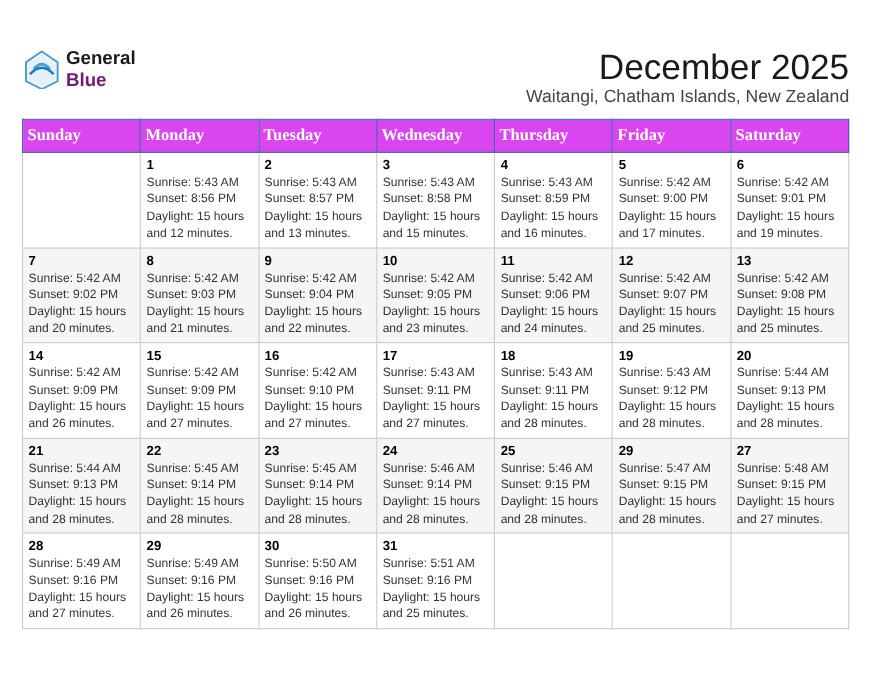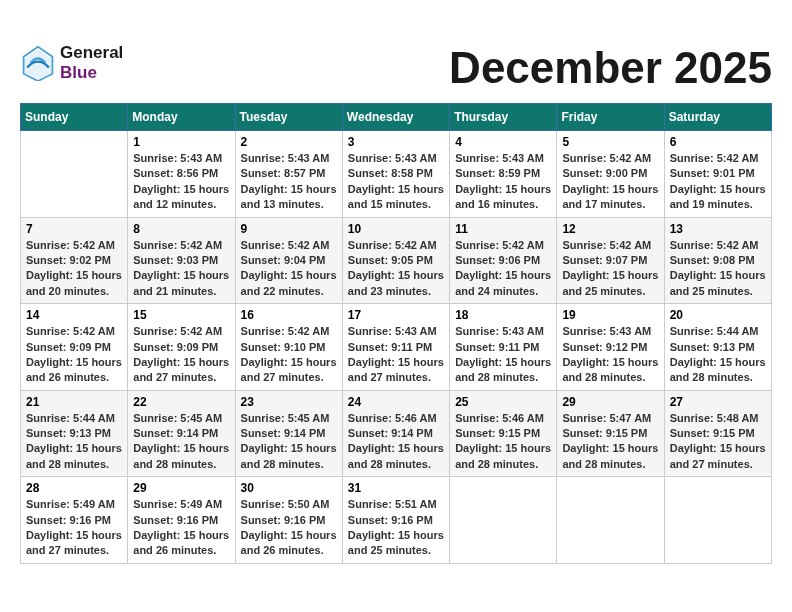"December 2025" .month-title { font-size: 44px -> 32px; font-weight: bold -> normal }
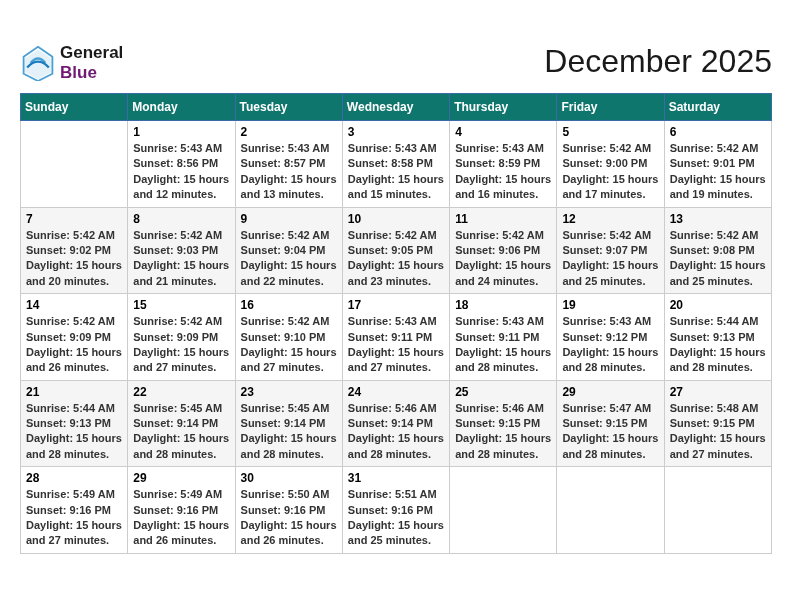"Waitangi, Chatham Islands, New Zealand" div.location-title { html: none -> <div>Waitangi, Chatham Islands, New Zealand</div> }
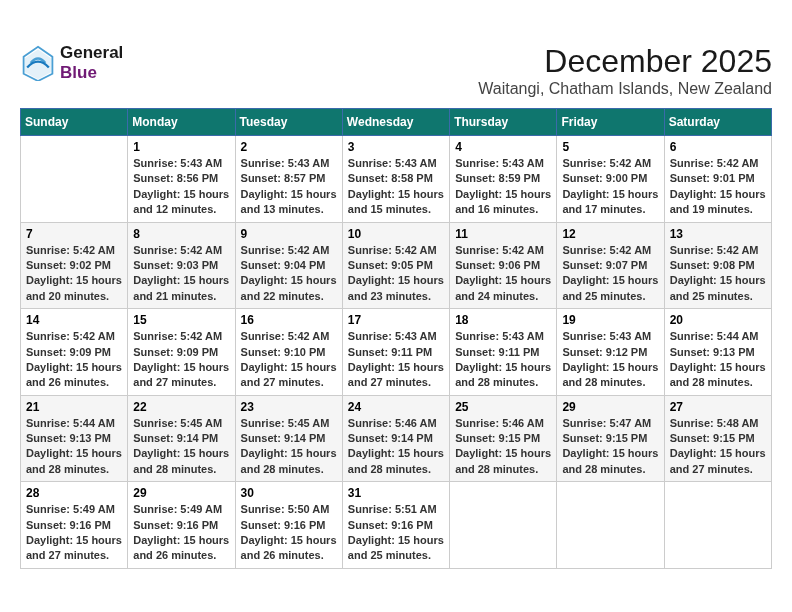"Sunday" .calendar th { background: #0f766e -> #d946ef; font-family: none -> Liberation Serif, serif; font-size: 12px -> 15px }
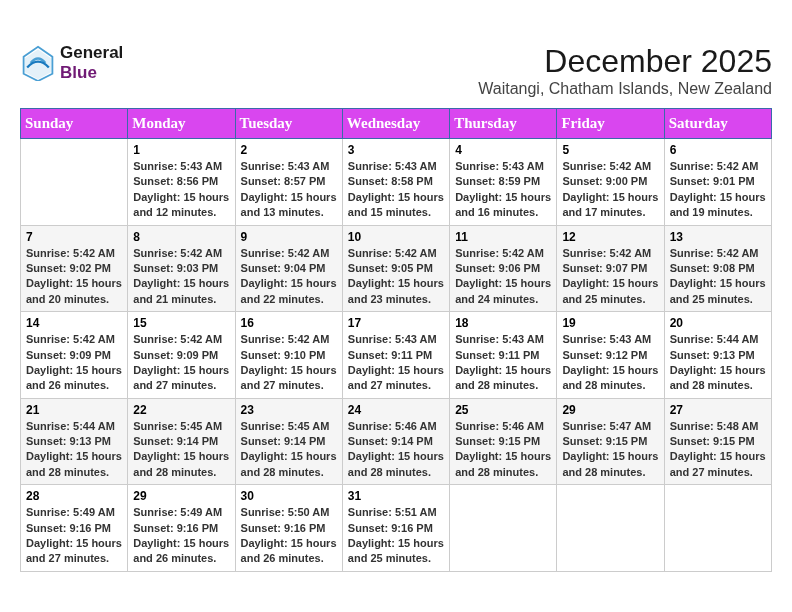"Sunrise: 5:43 AM" .day-info { font-weight: bold -> none }
